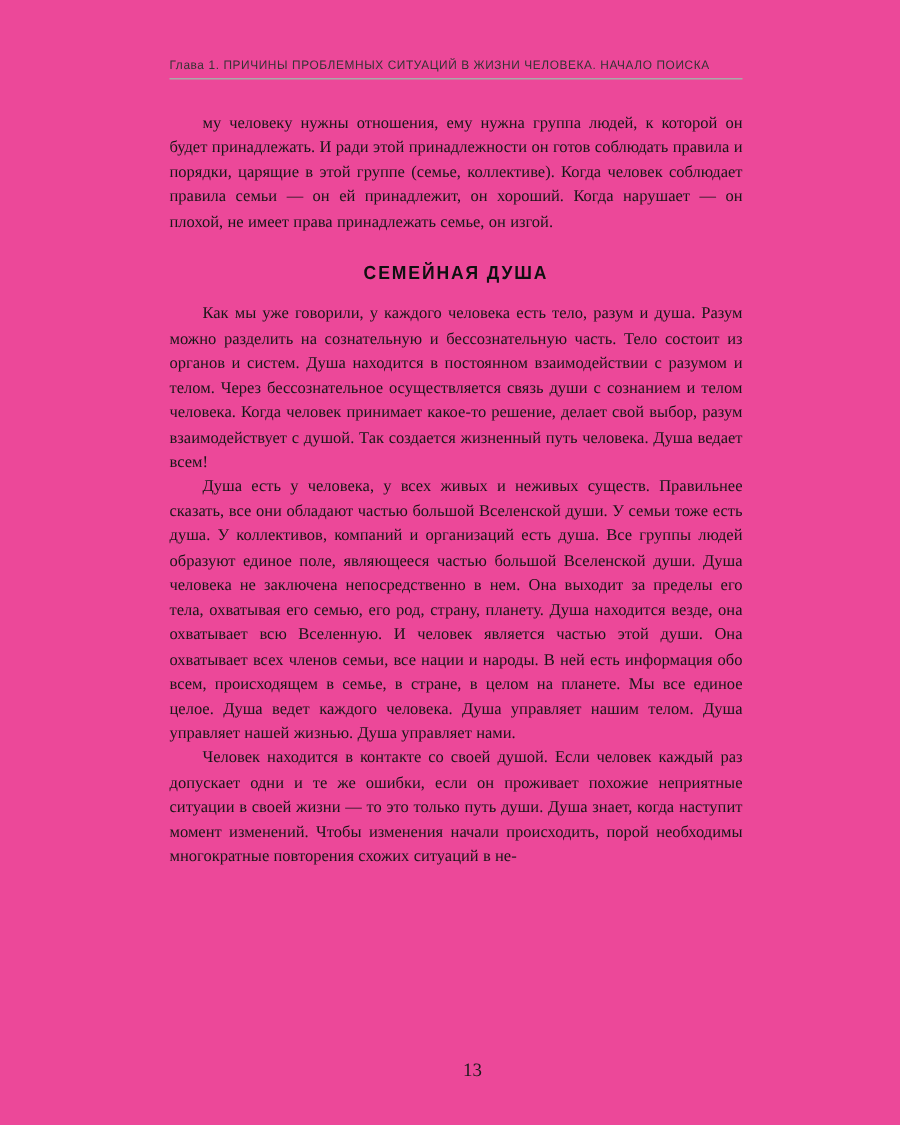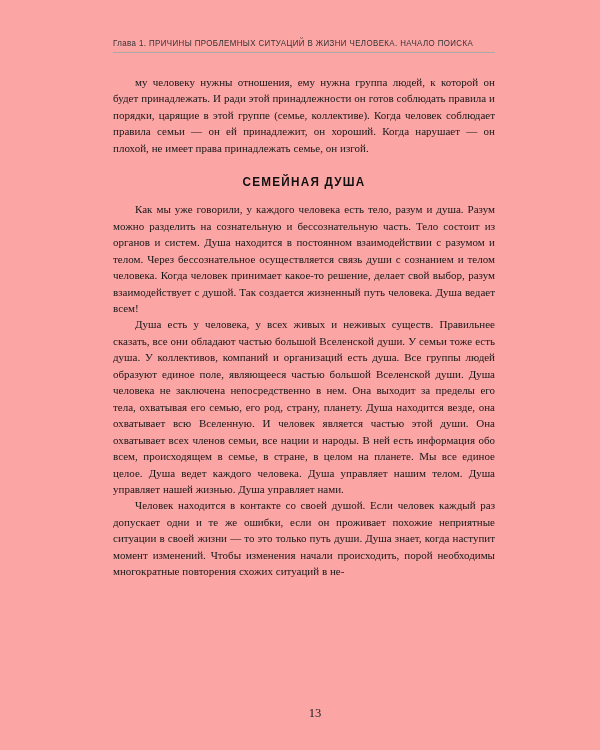"Глава 1. ПРИЧИНЫ ПРОБЛЕМНЫХ СИТУАЦИЙ" .page { background: #fca5a5 -> #ec4899 }
